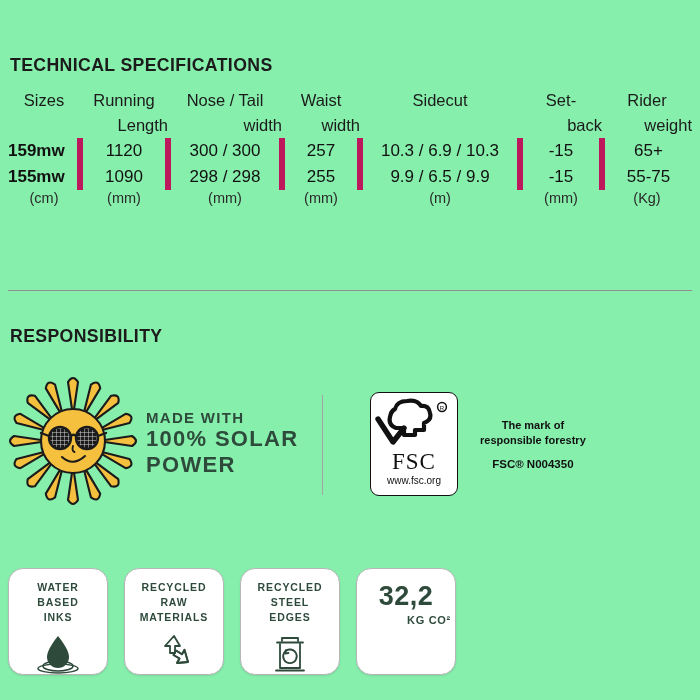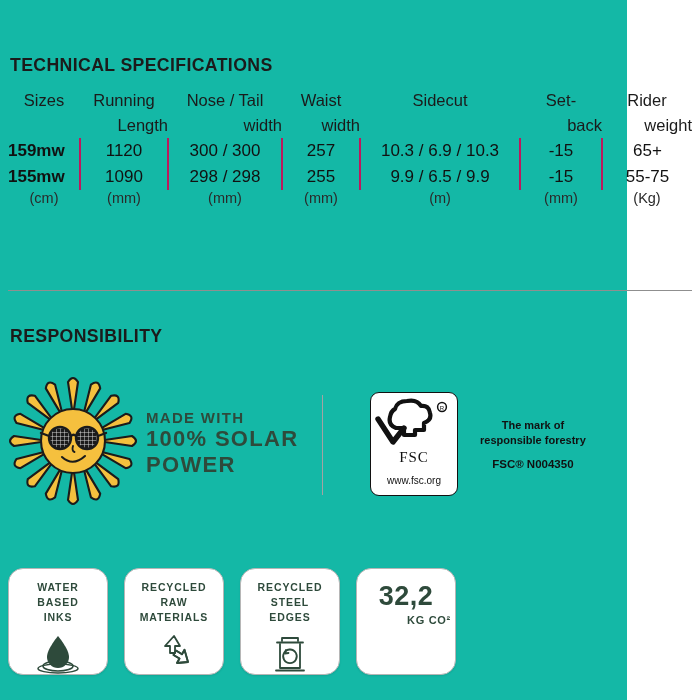"TECHNICAL SPECIFICATIONS" .page { background: #14b8a6 -> #86efac; width: 627px -> 700px }
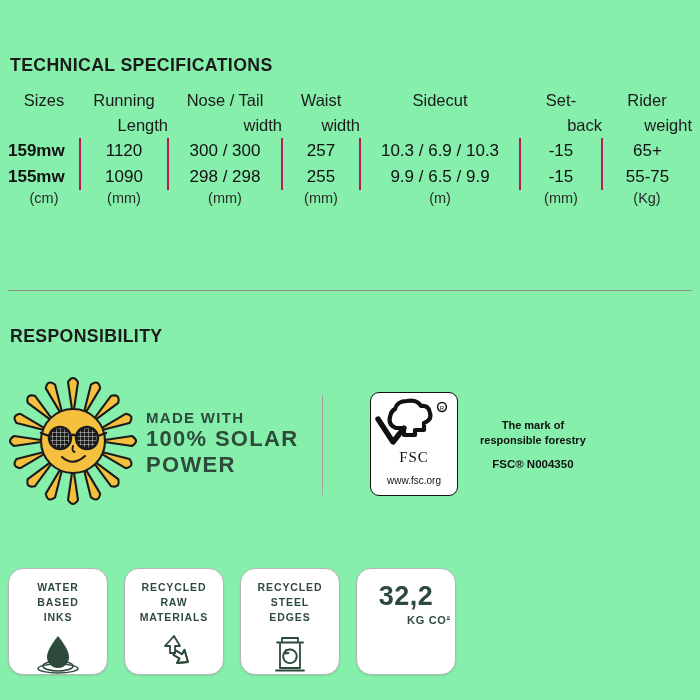"1120" .sep { border-left: 2px solid #be185d -> 6px solid #be185d }
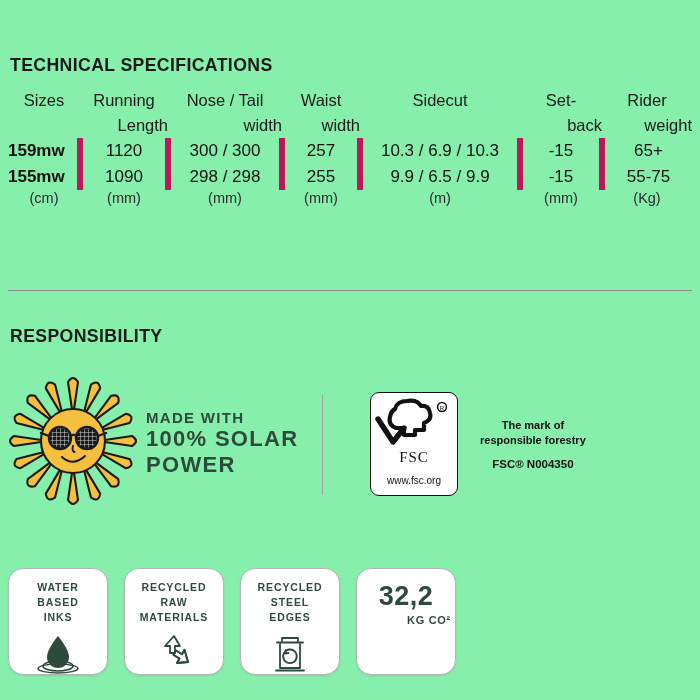"FSC" #fsc-abbr { font-size: 15px -> 23px }
